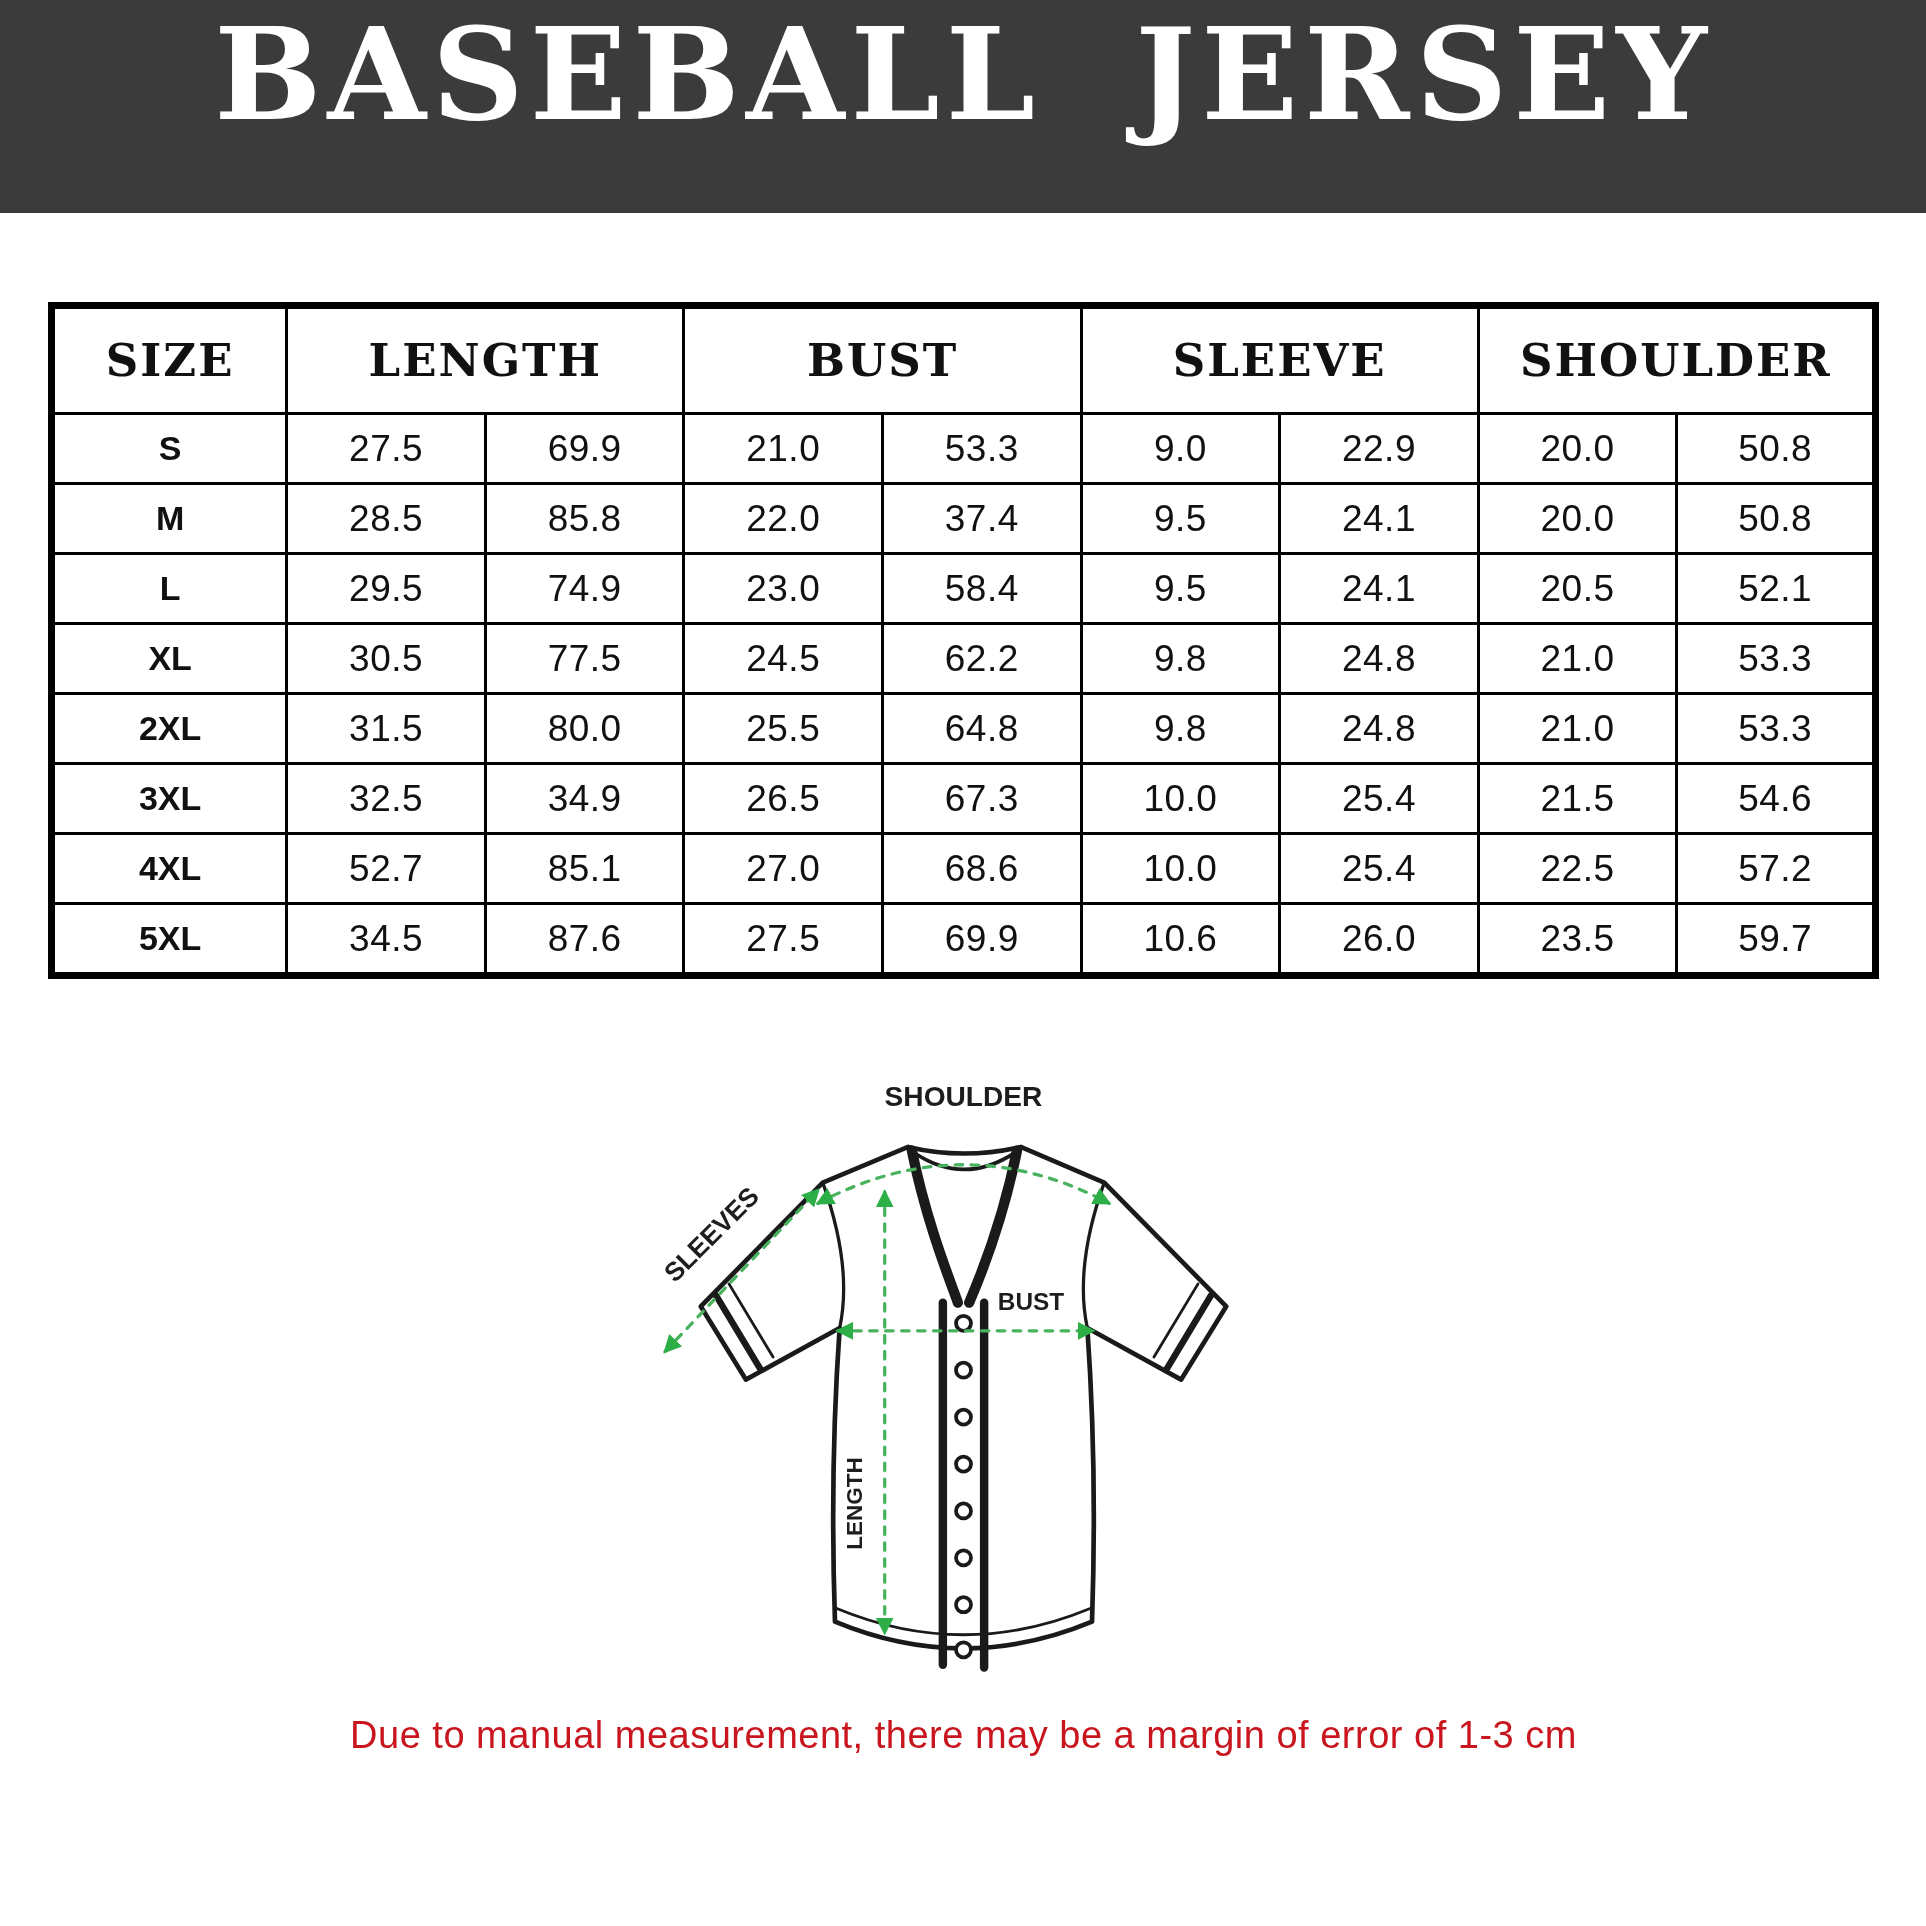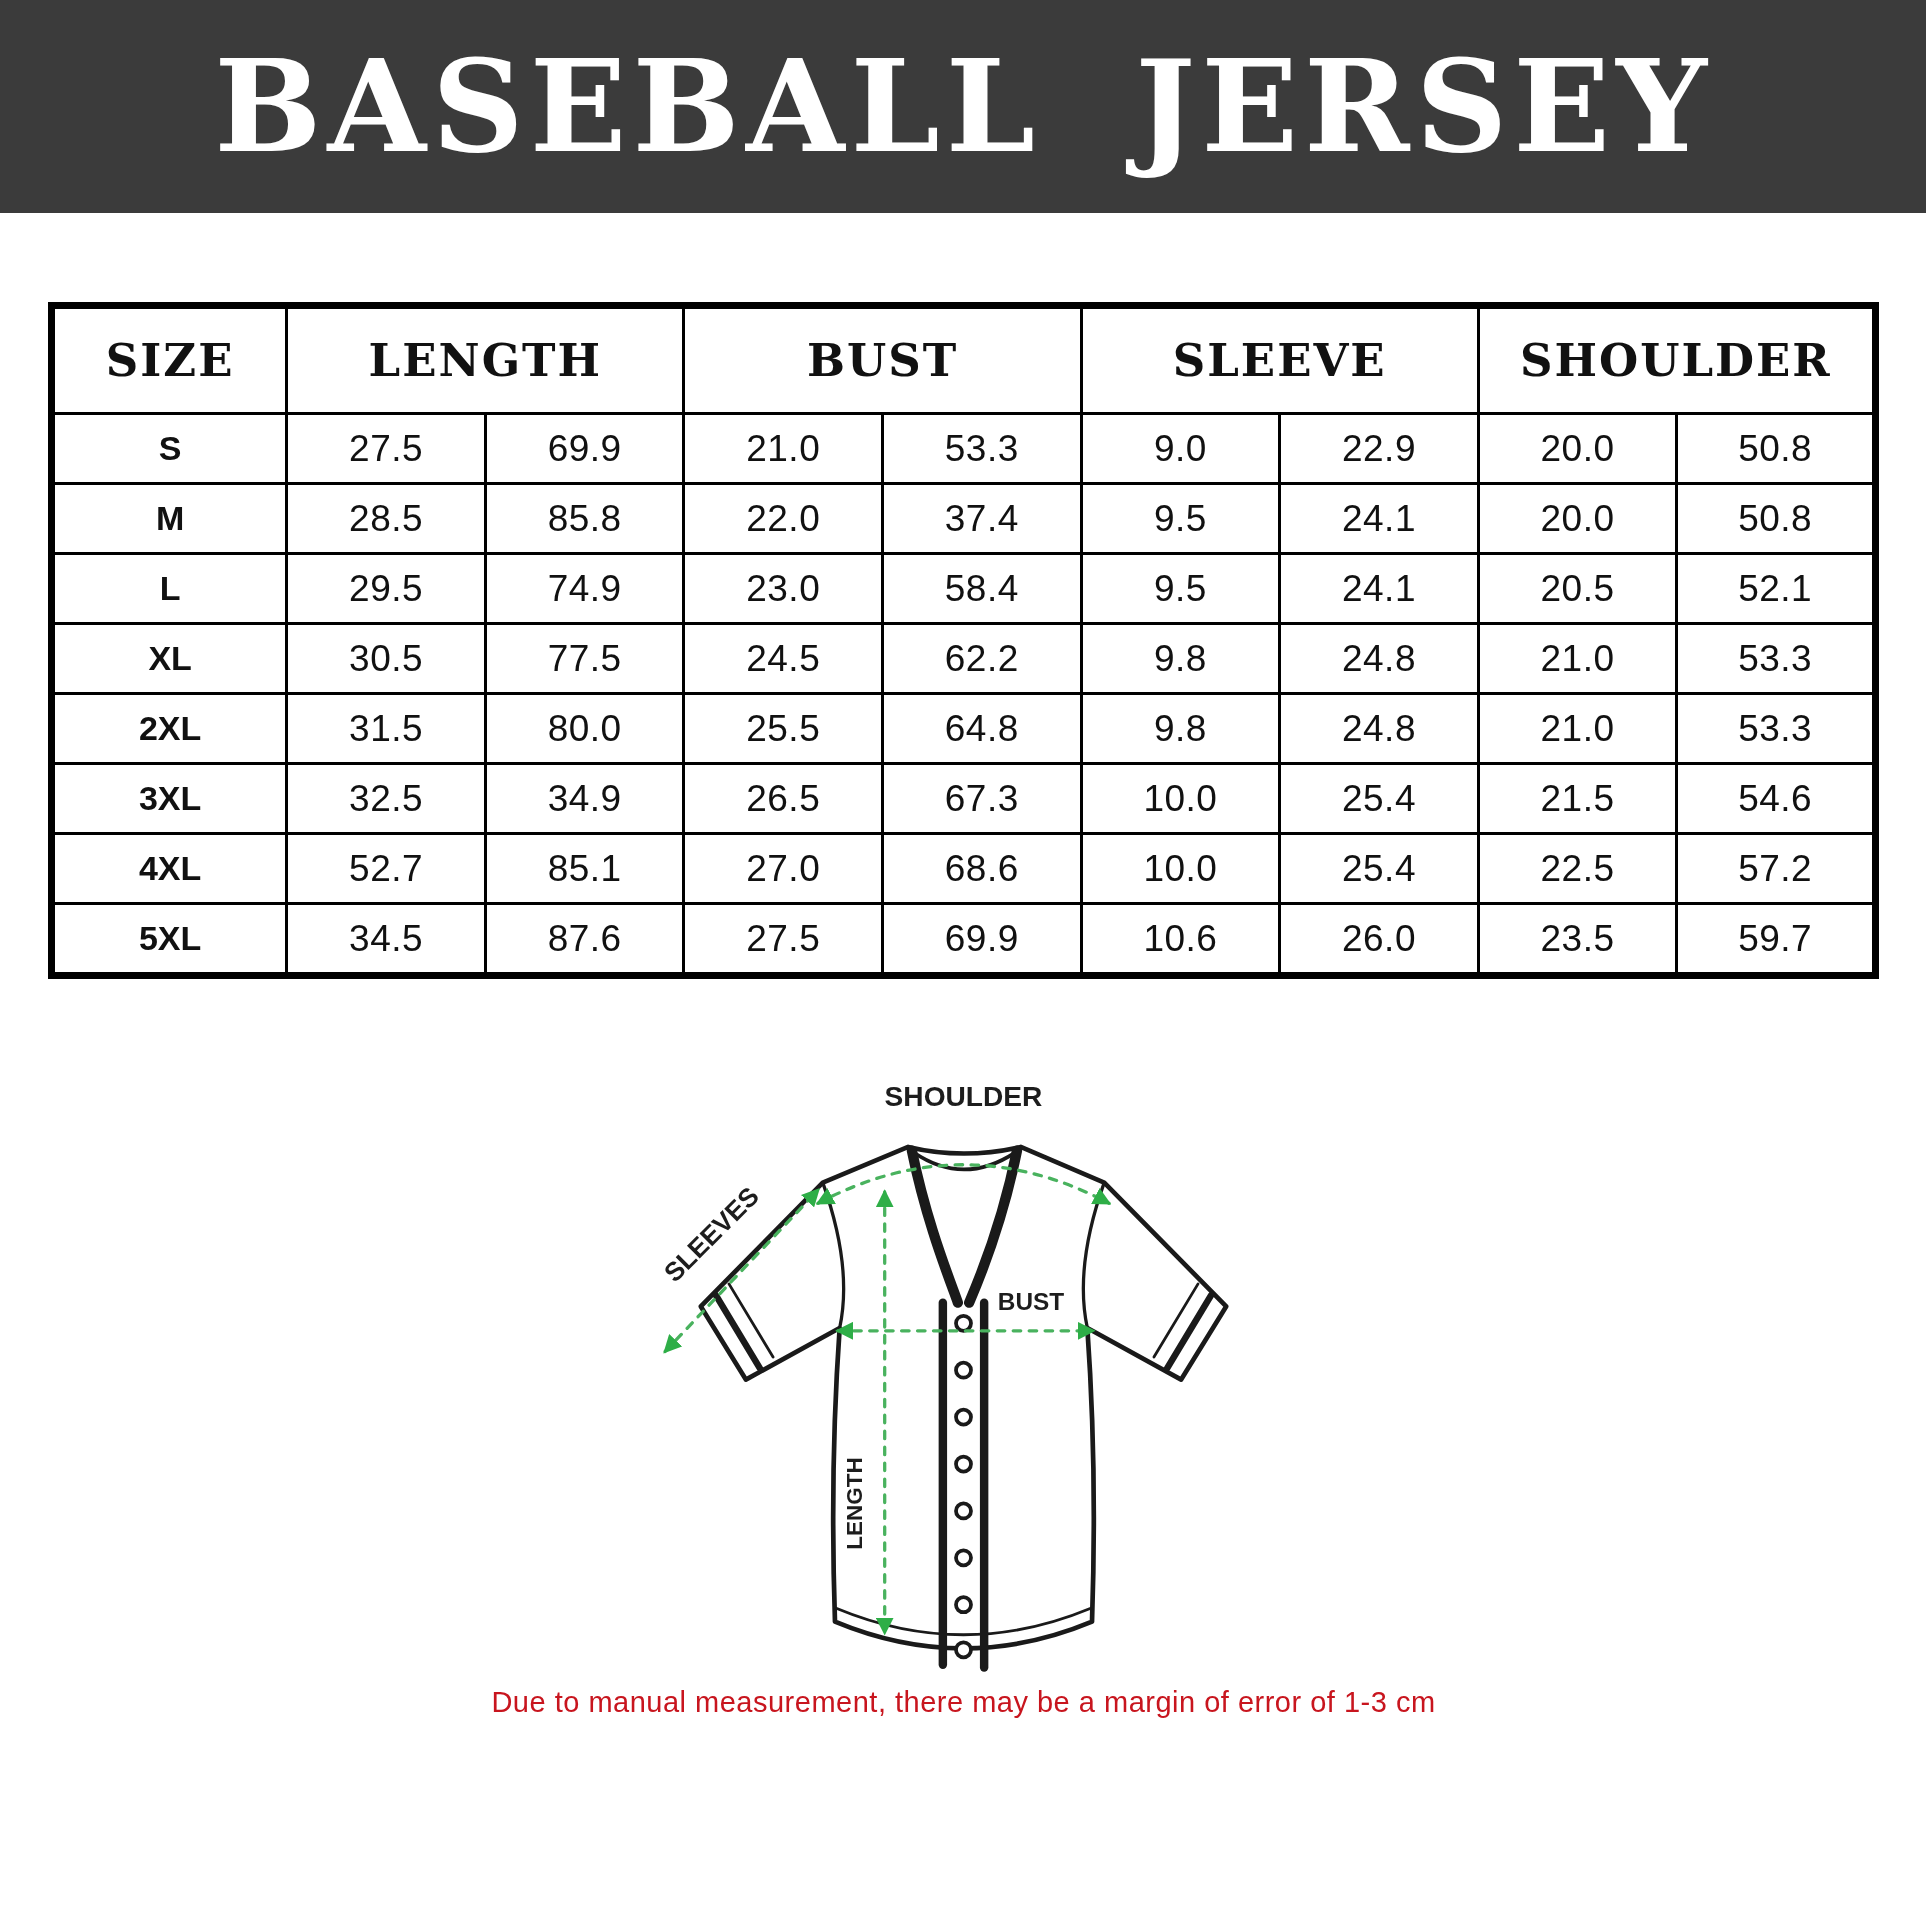"BASEBALL JERSEY" .title-bar { align-items: center -> none }
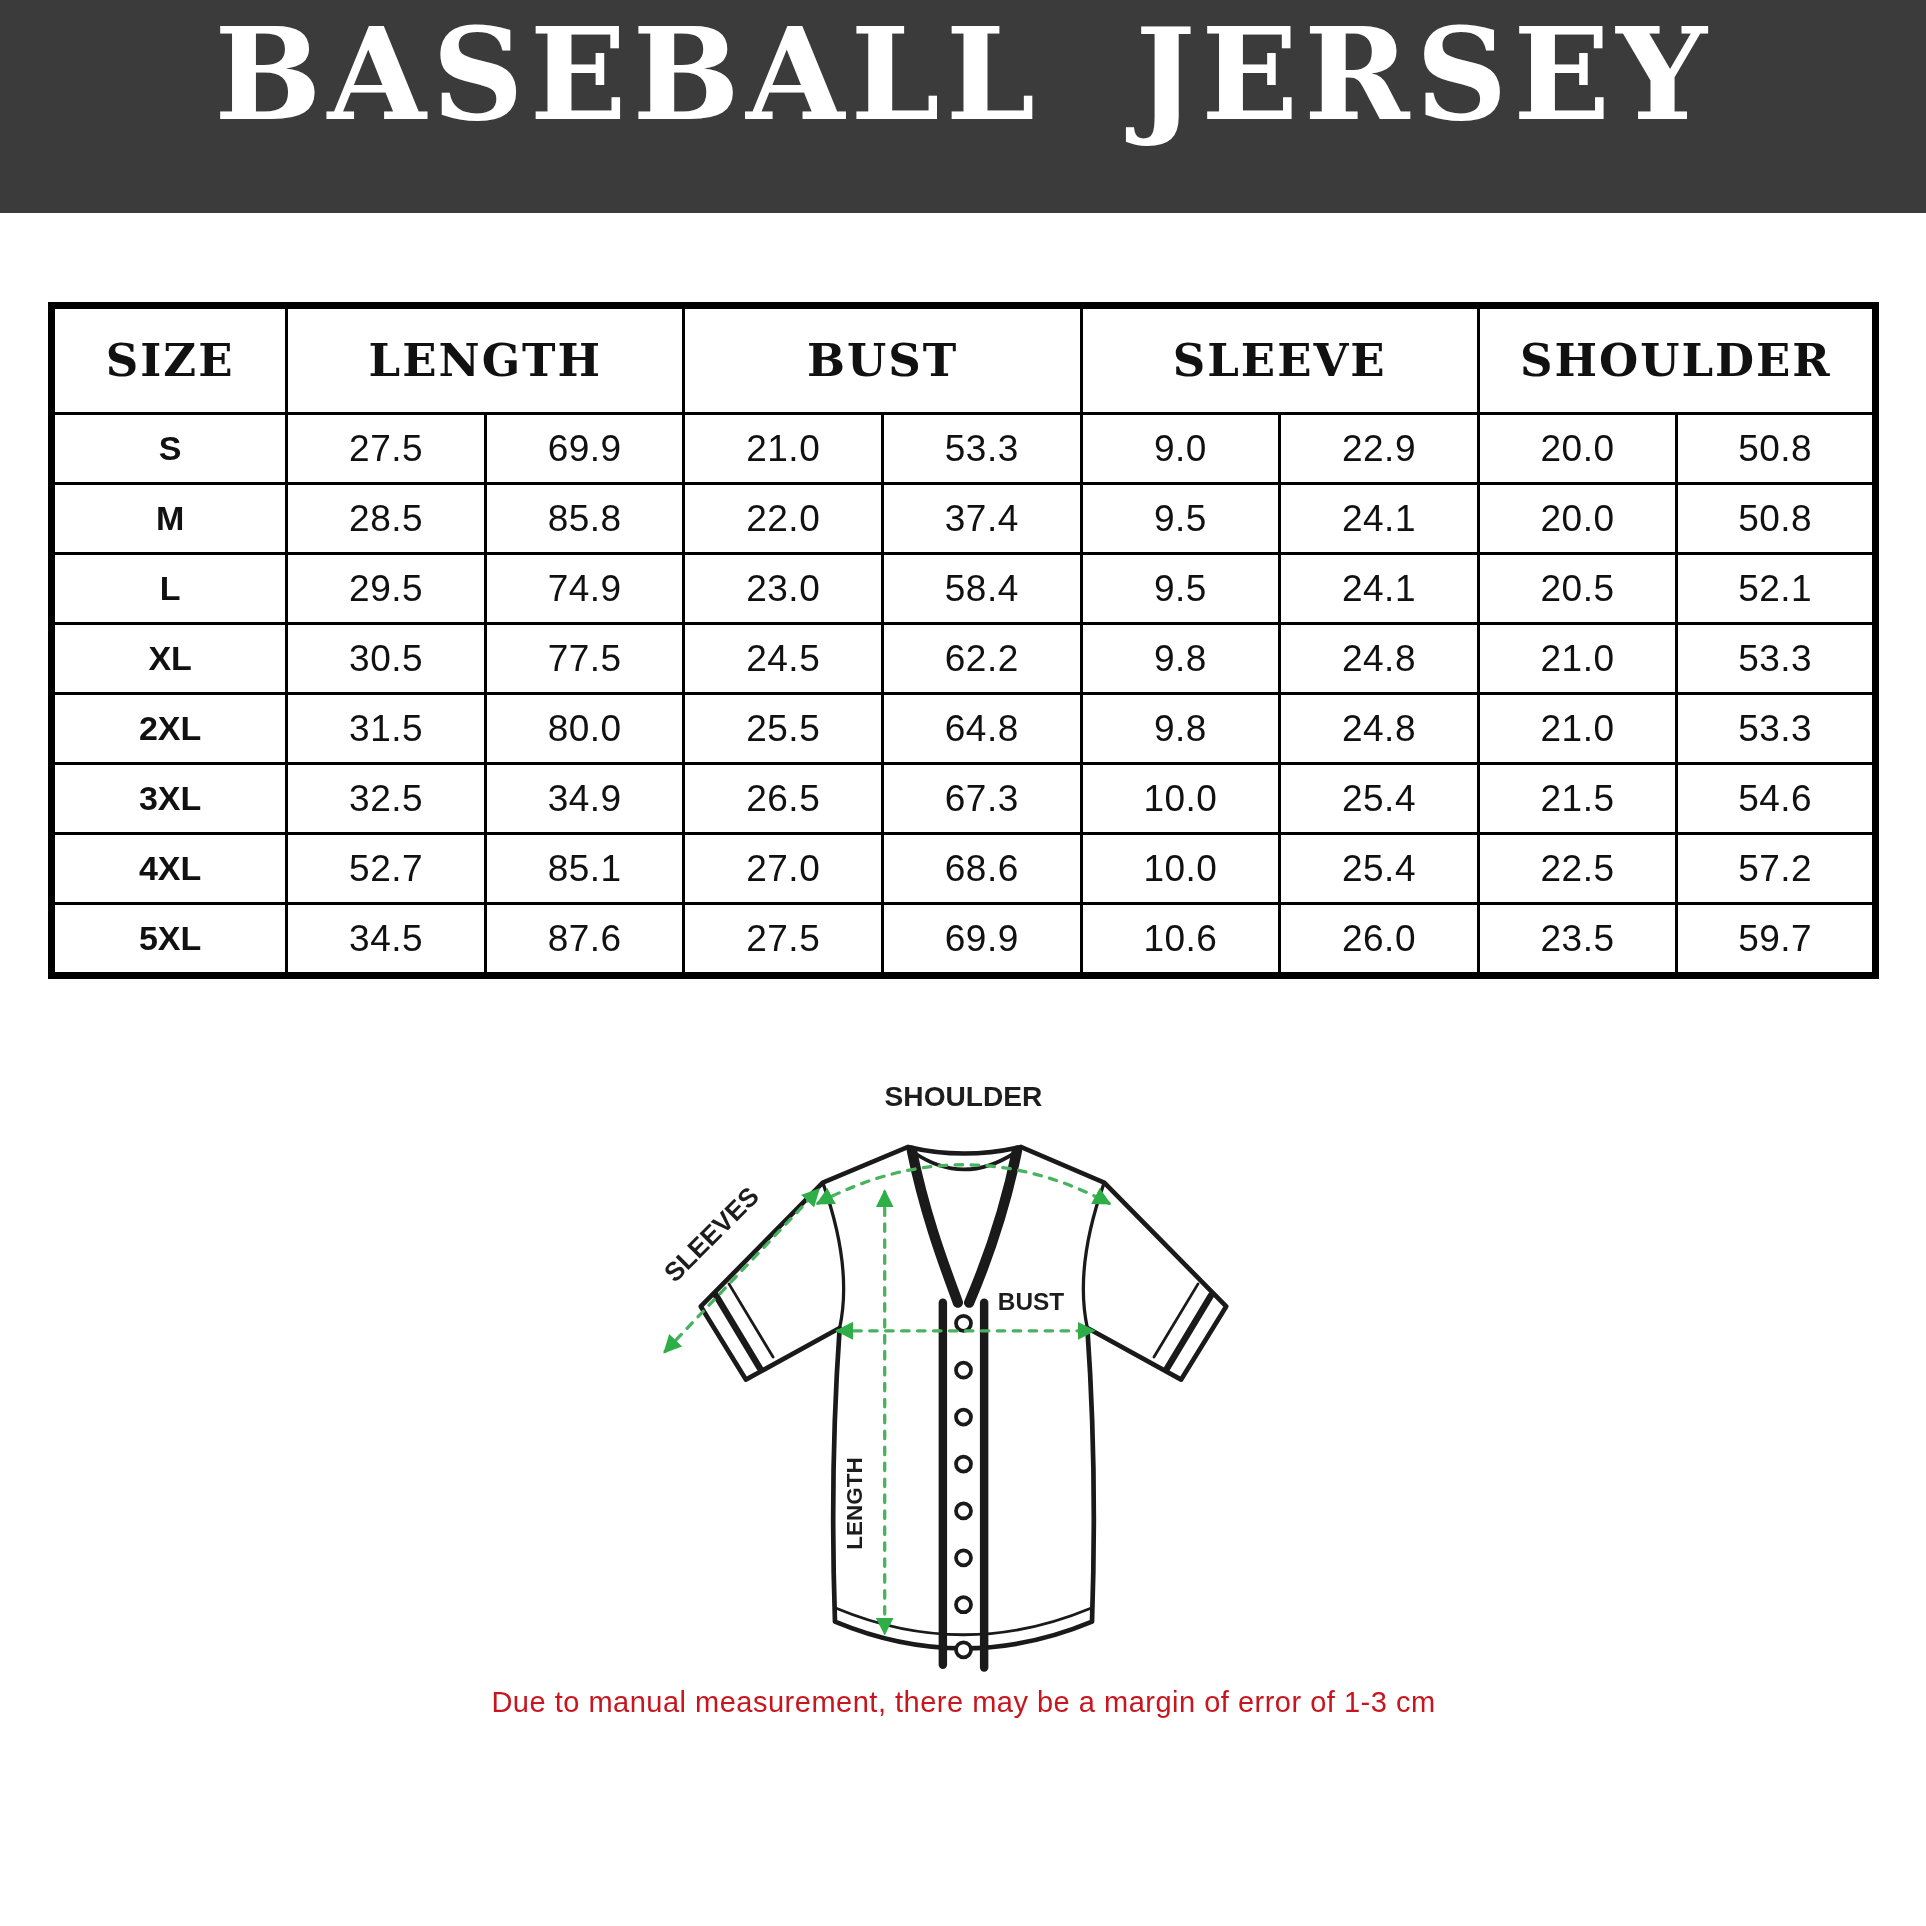"Due to manual measurement, there" .note { font-size: 29px -> 38px; margin: 2px 0 0 -> 30px 0 0 }
